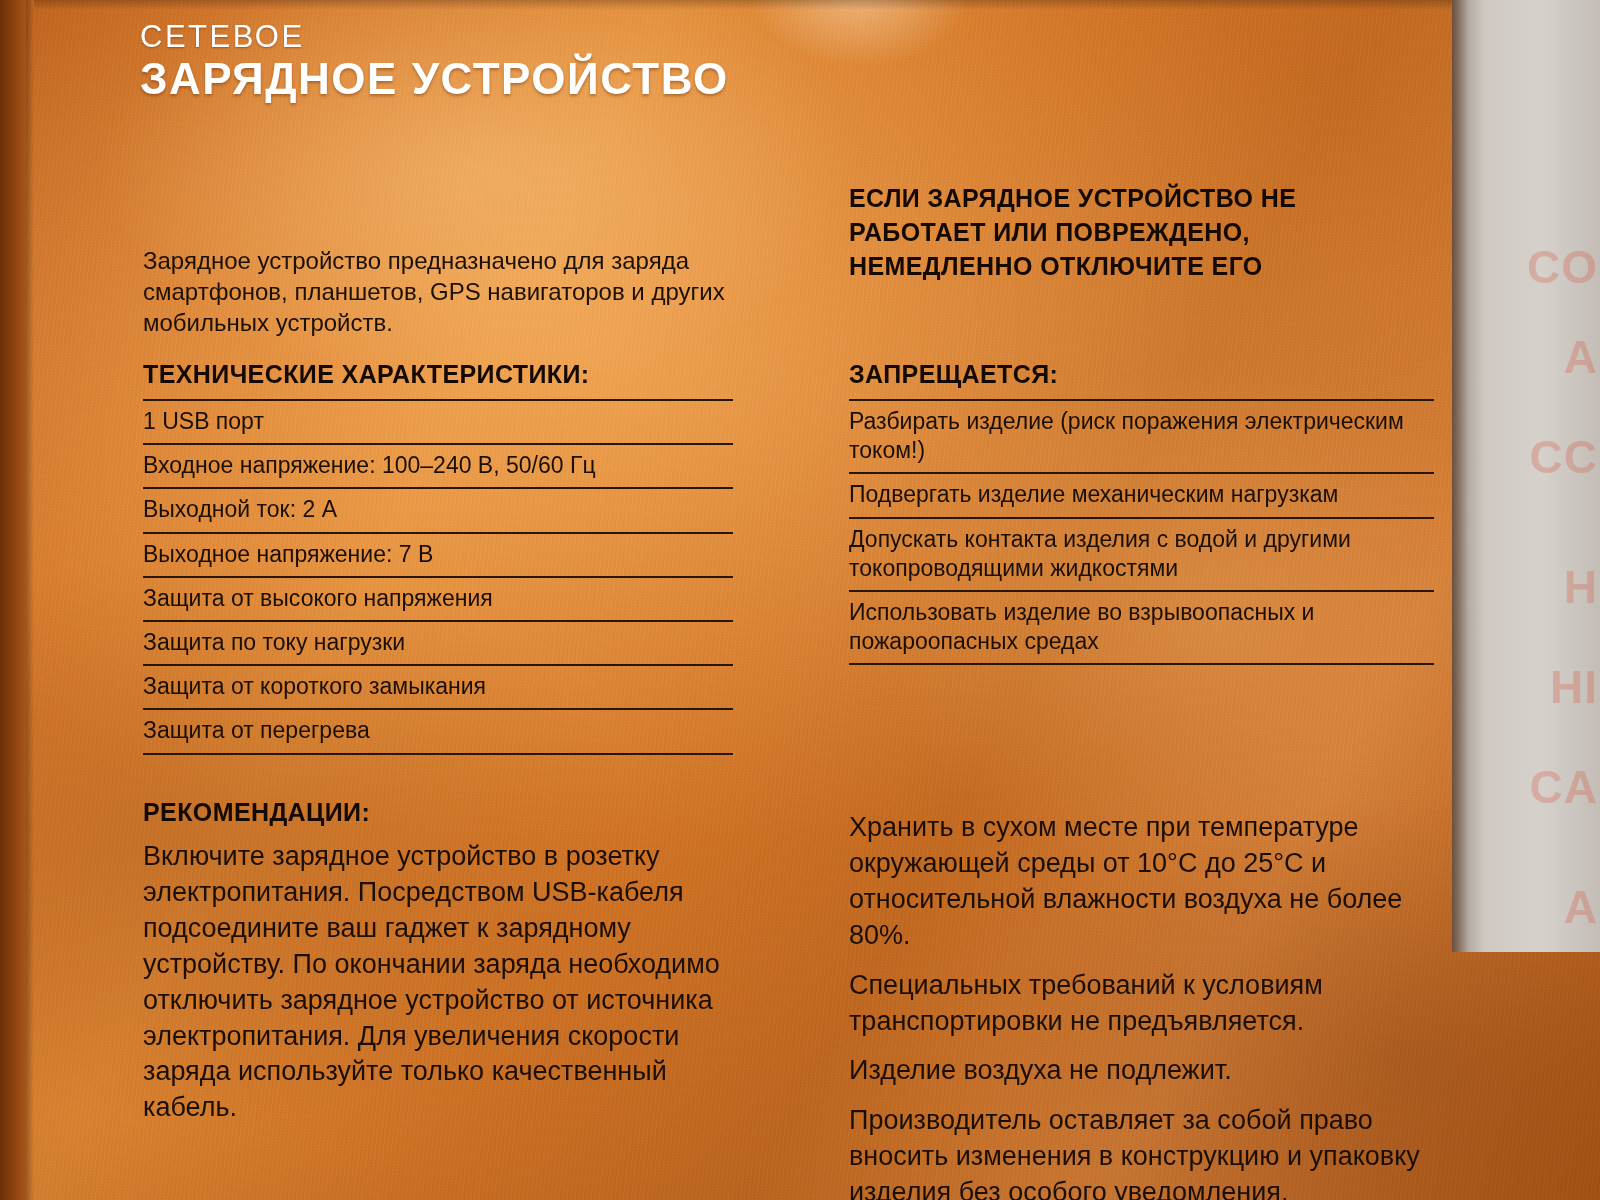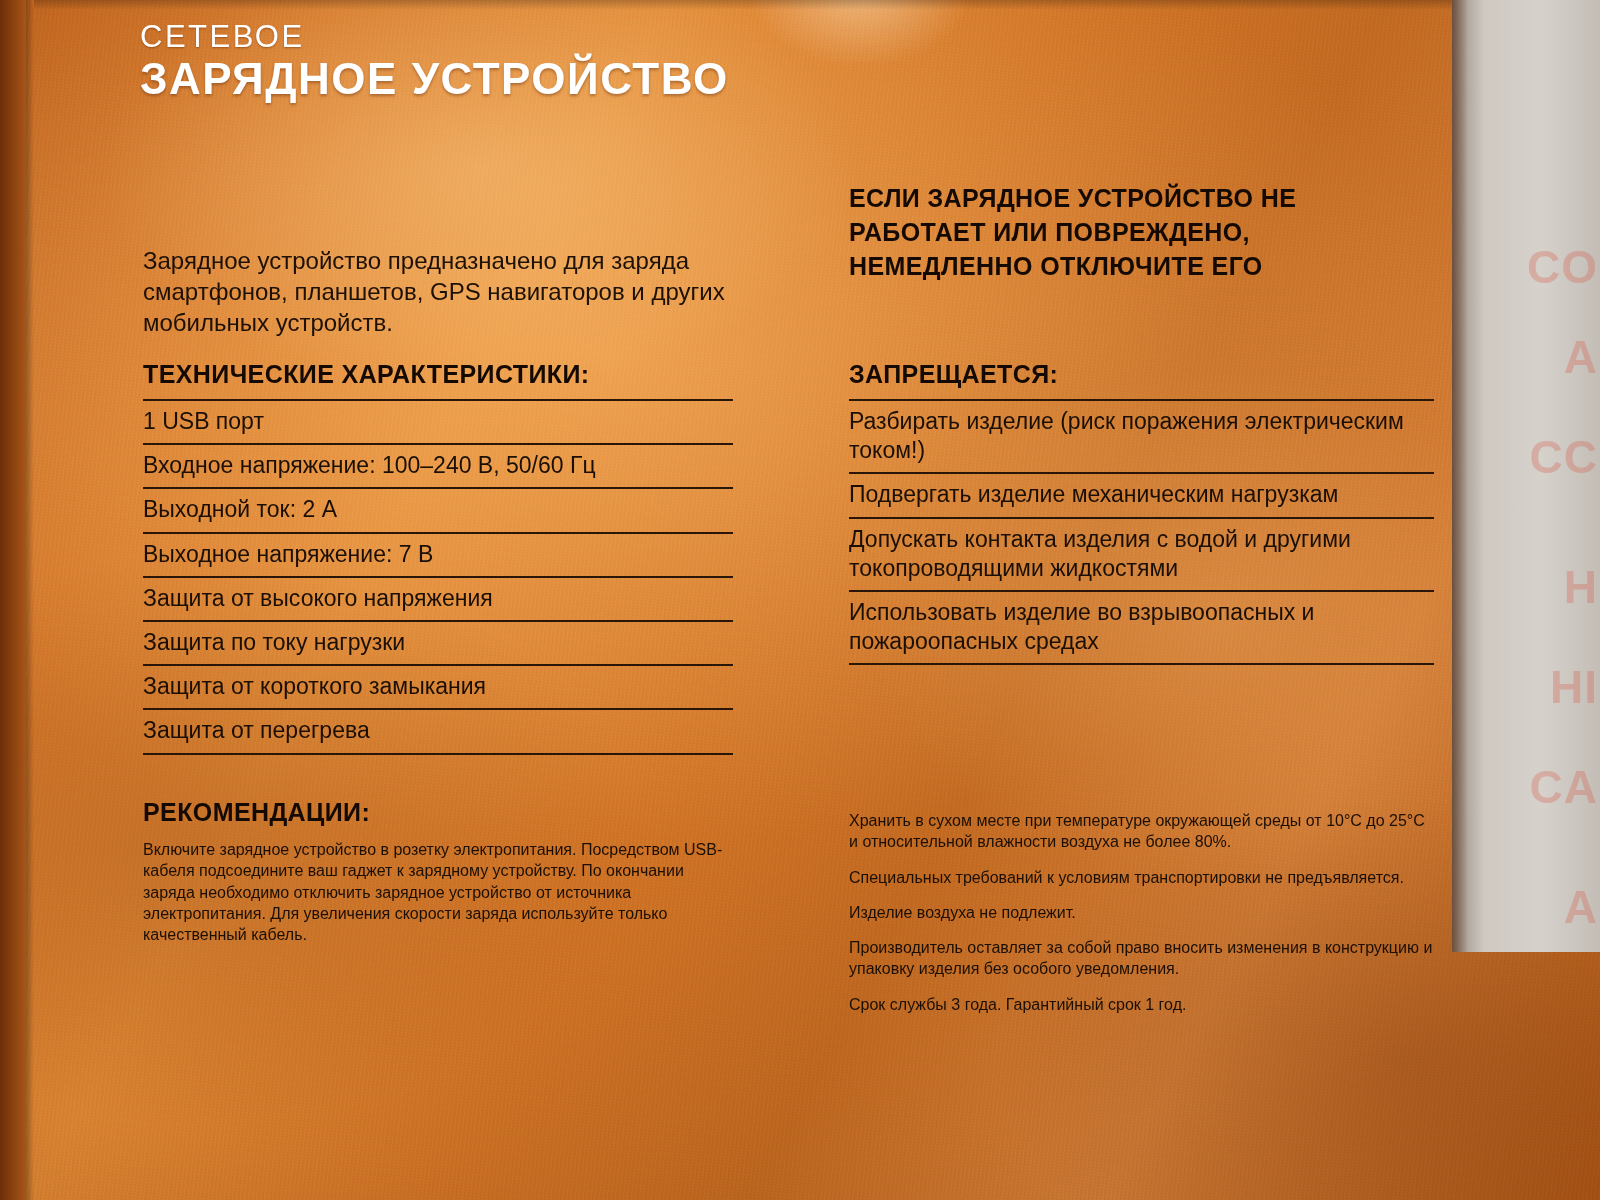"Хранить в сухом месте при" .para { font-size: 16px -> 27px }
